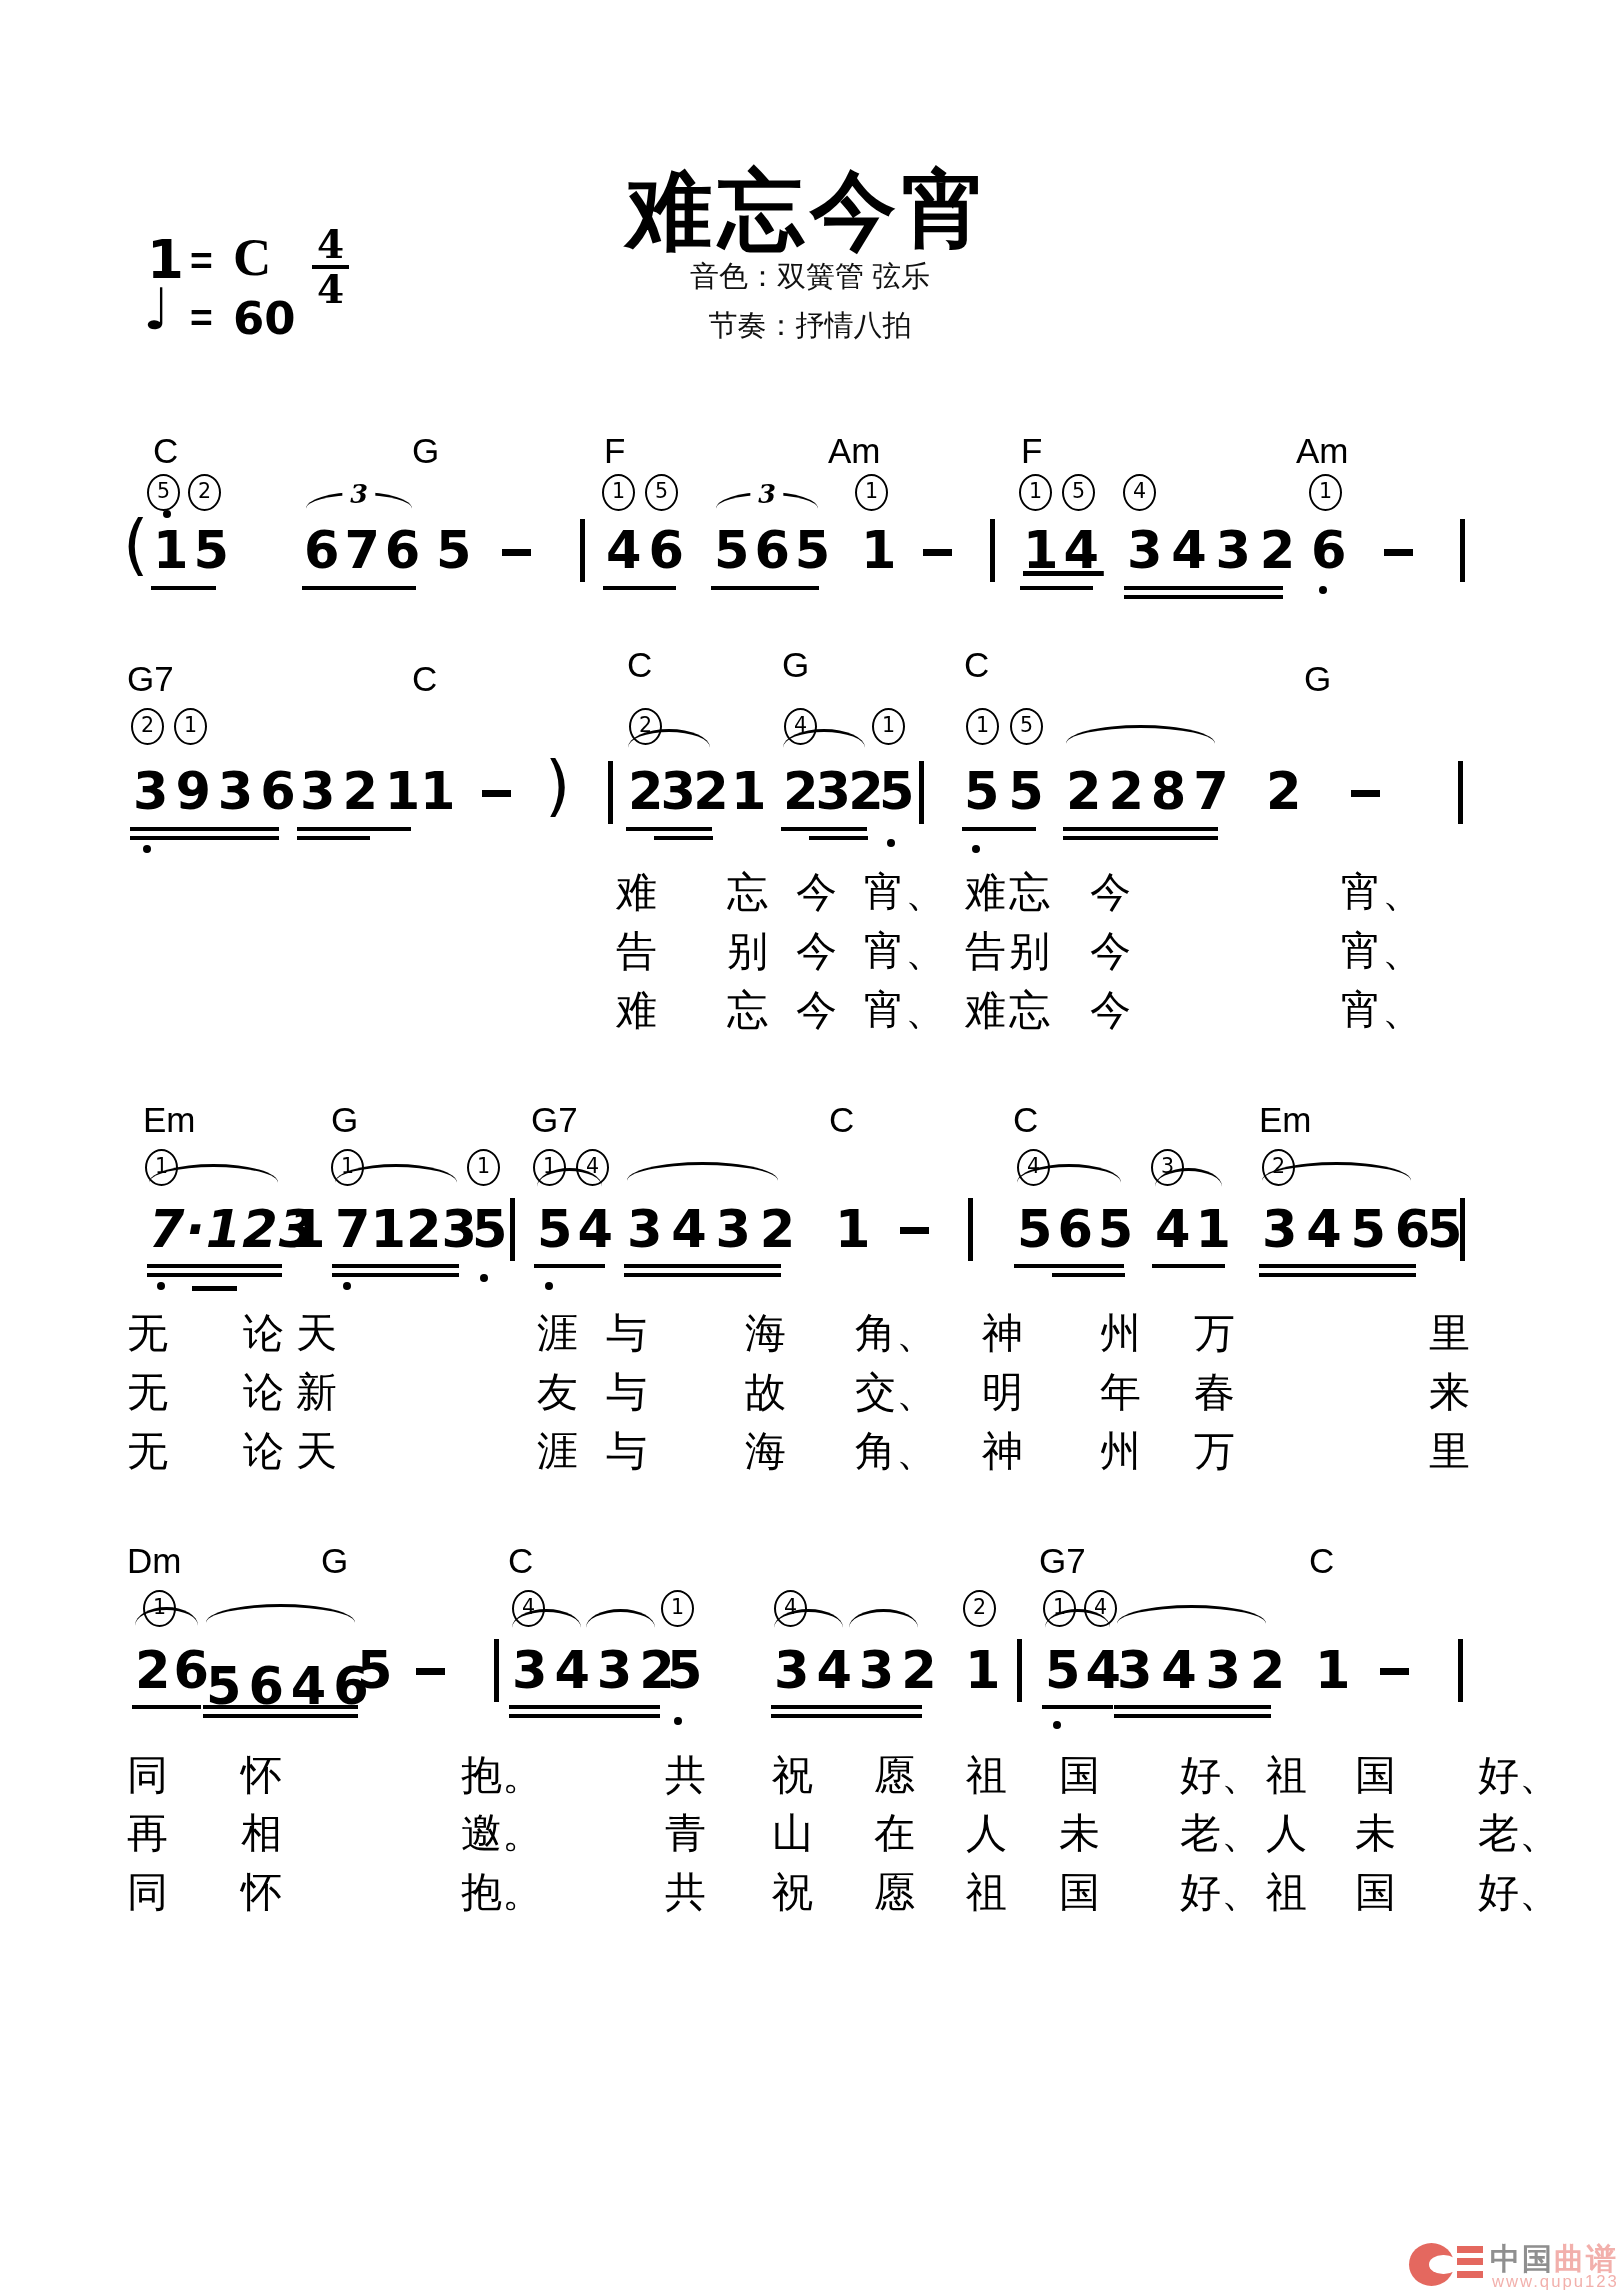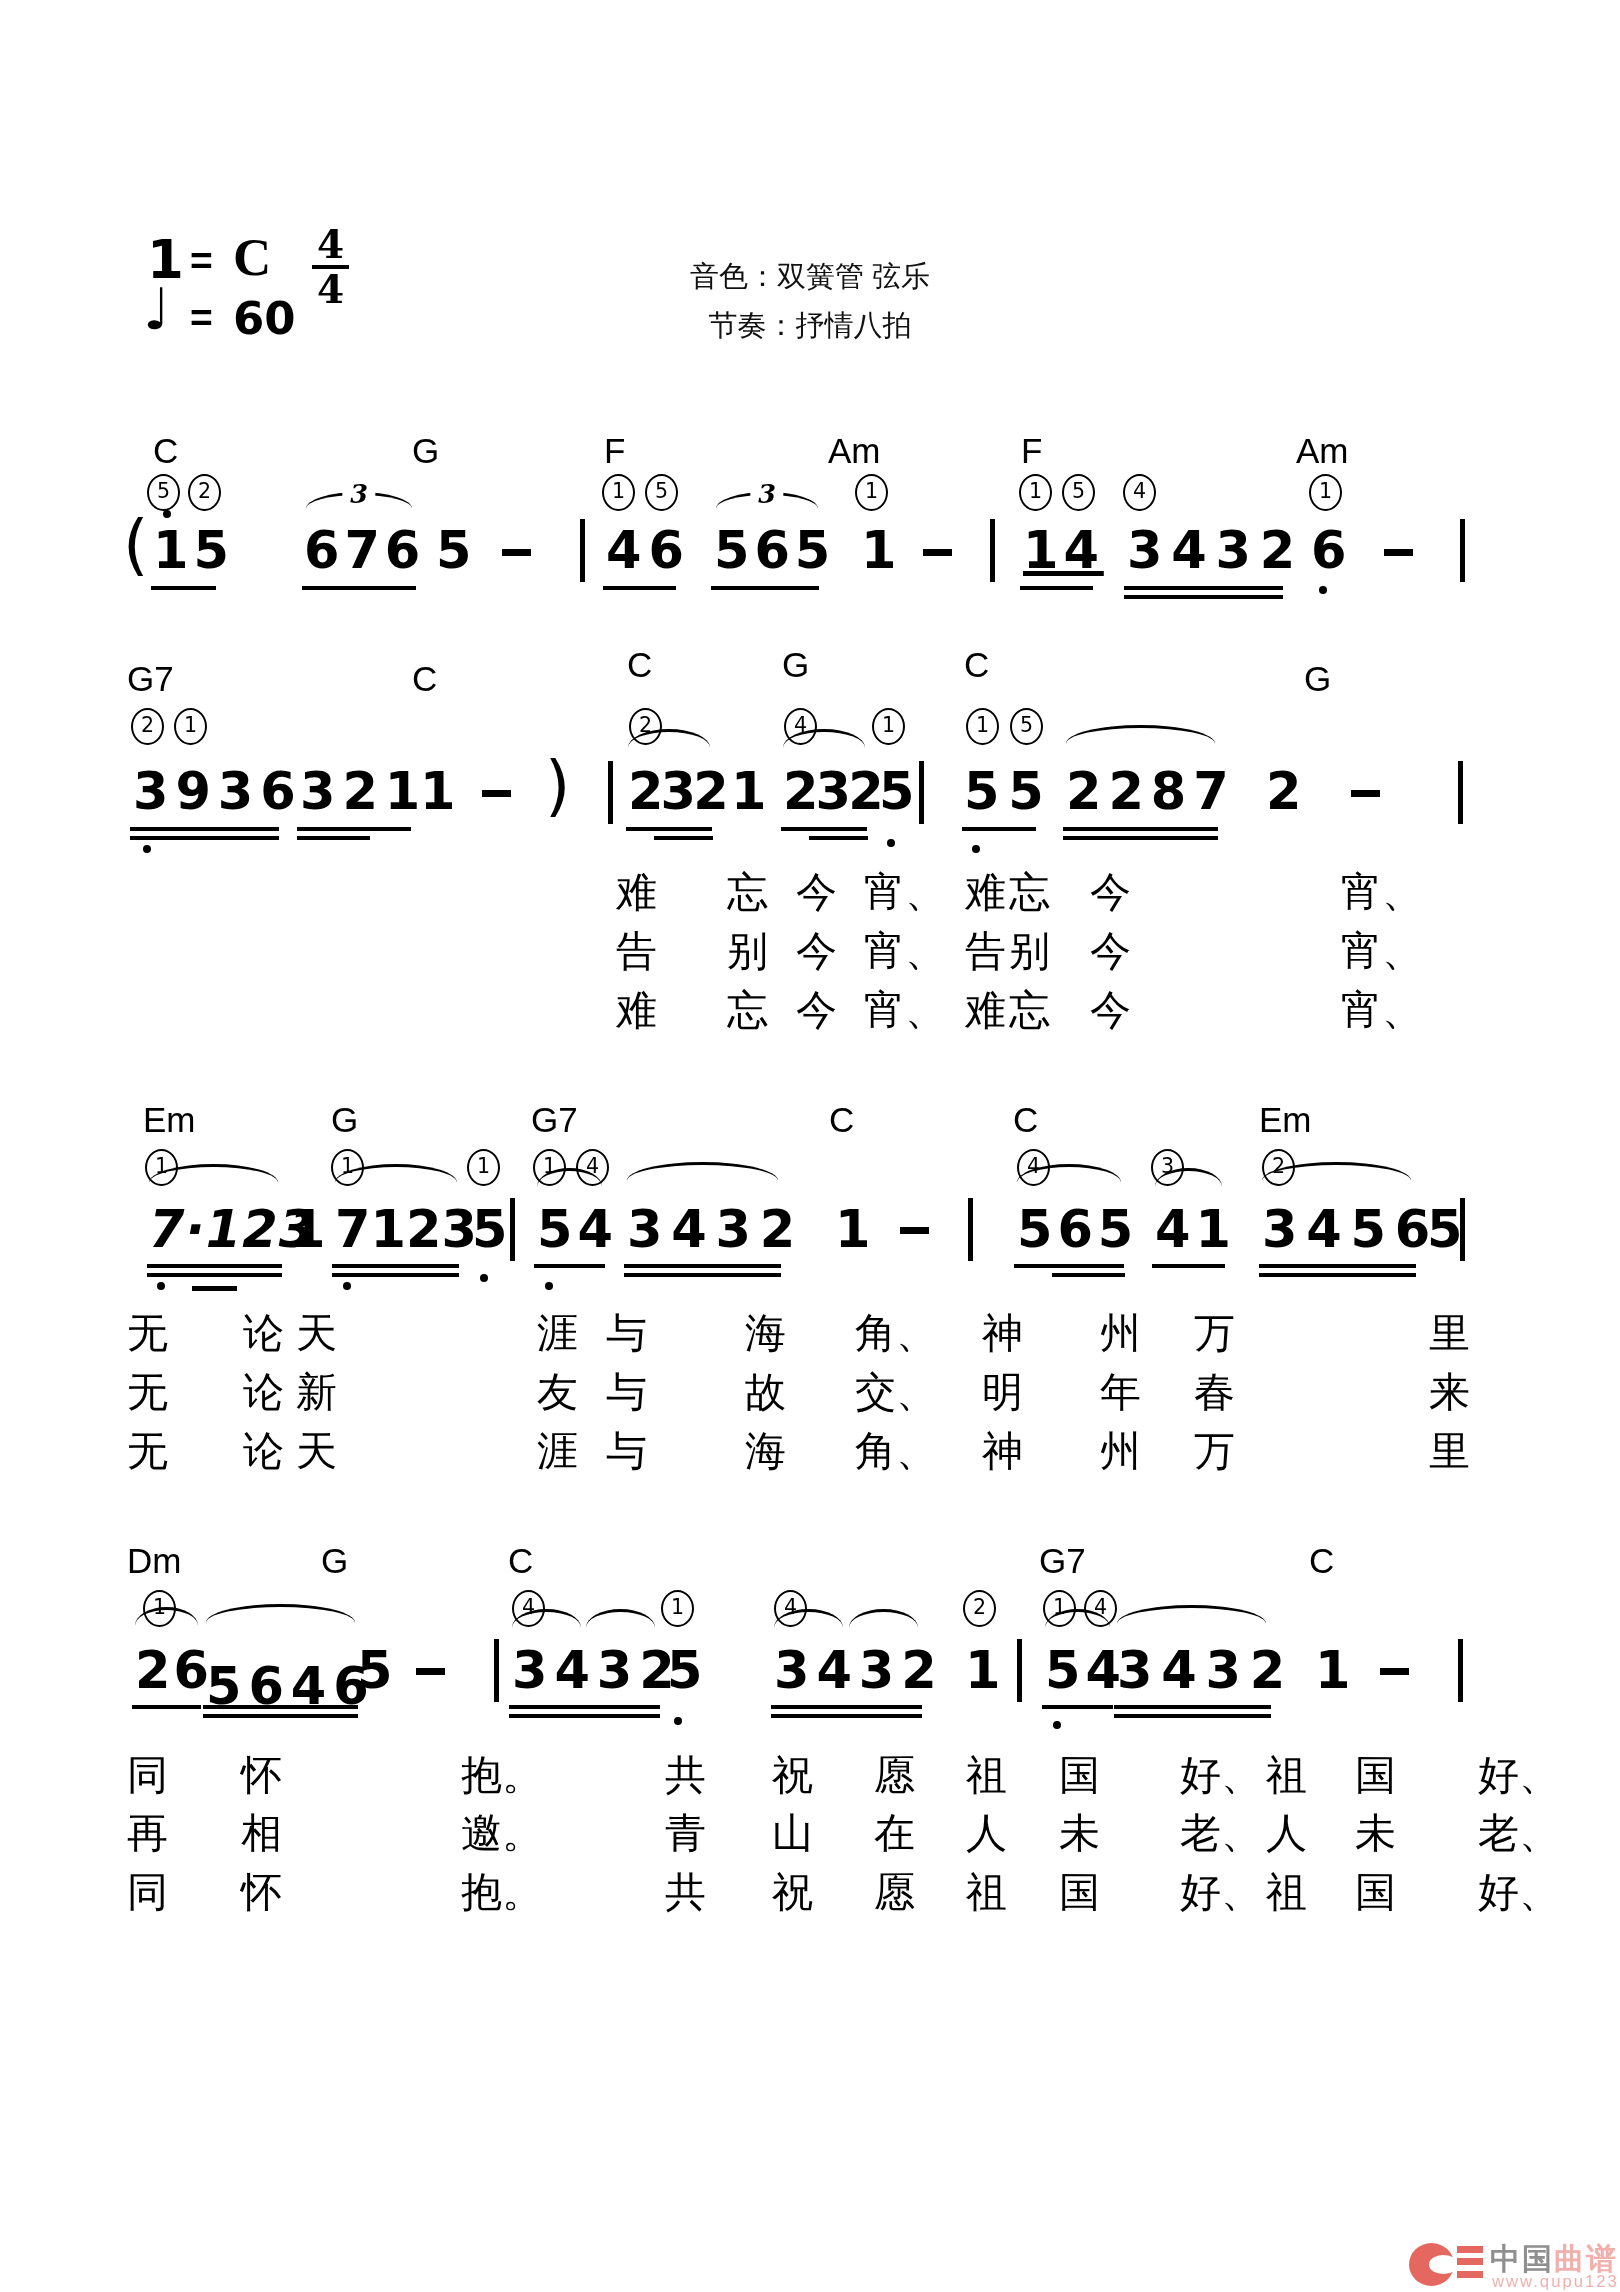"难忘今宵" div.abs { html: none -> <div>难忘今宵</div> }
